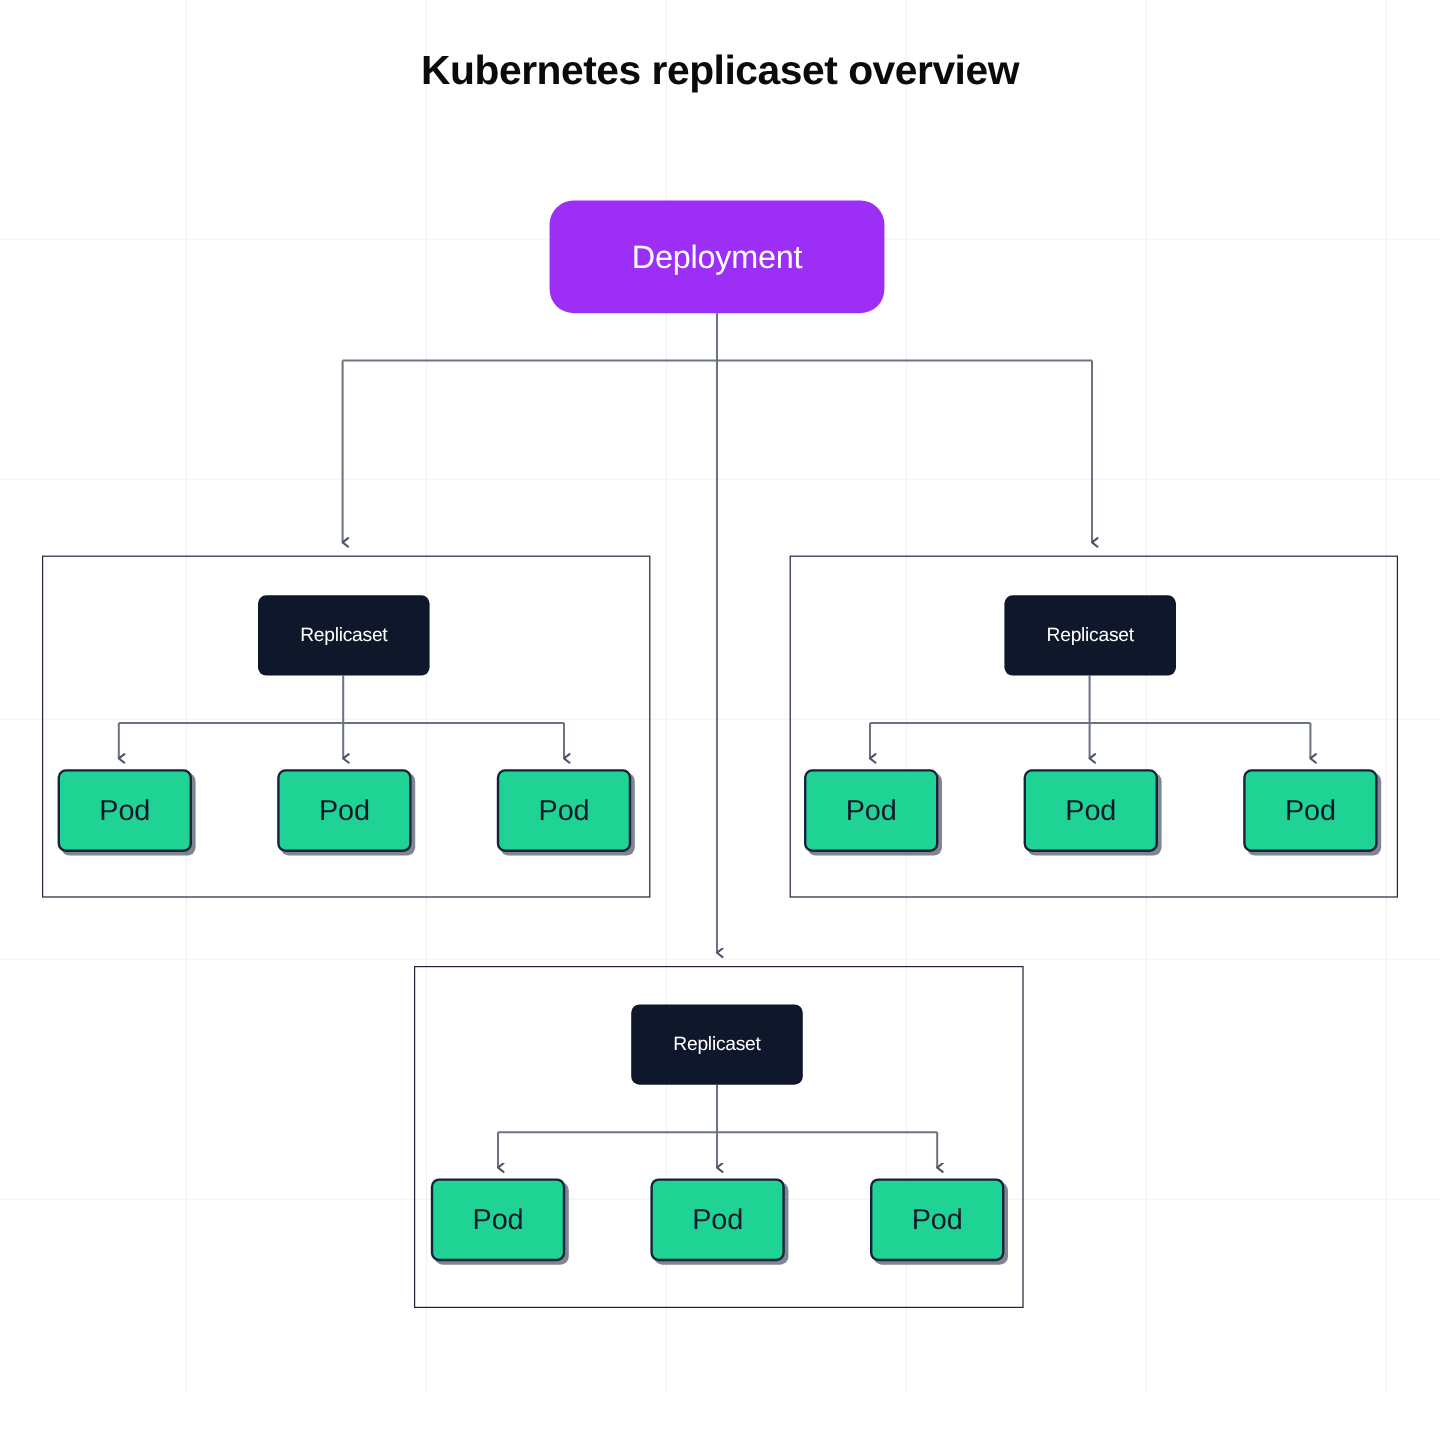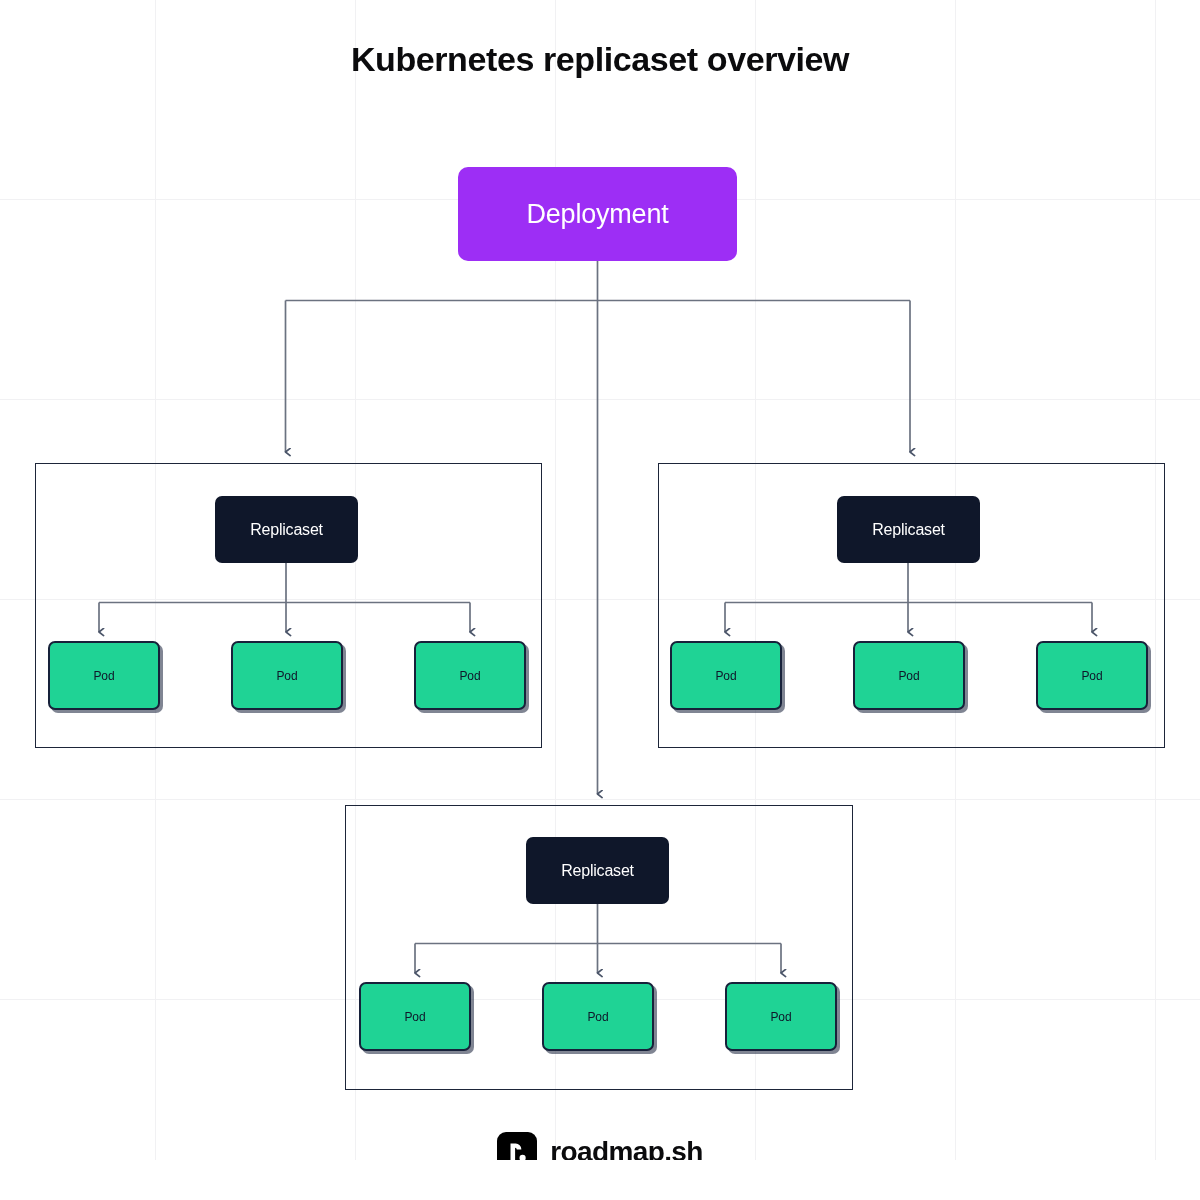"Deployment" .node-deployment { border-radius: 10px -> 20px }
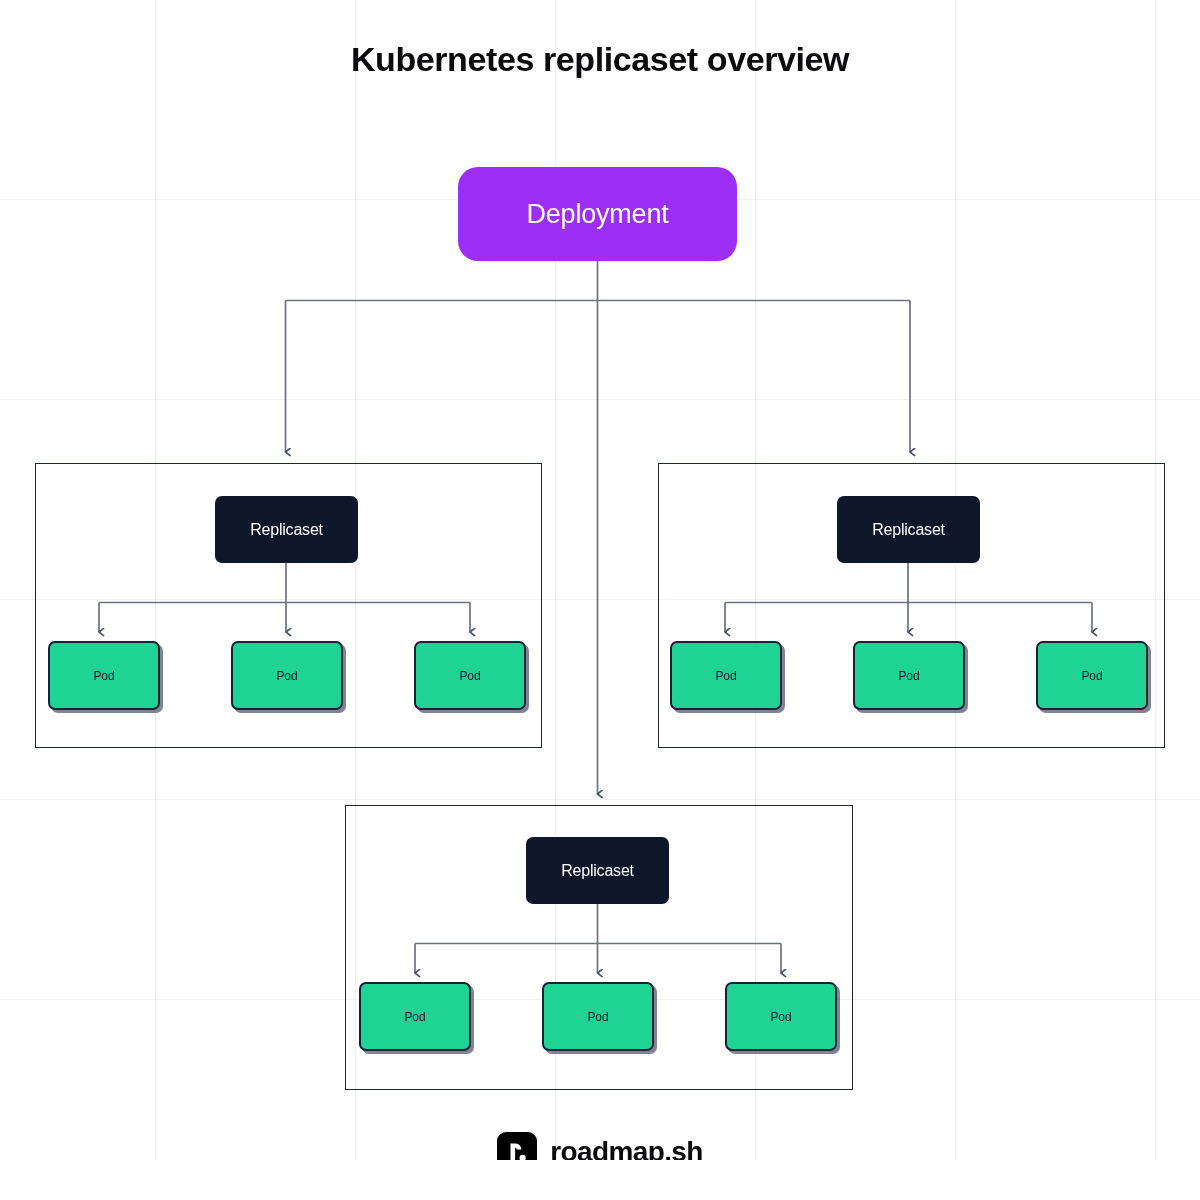"Pod" .node-pod { font-size: 12px -> 24px }
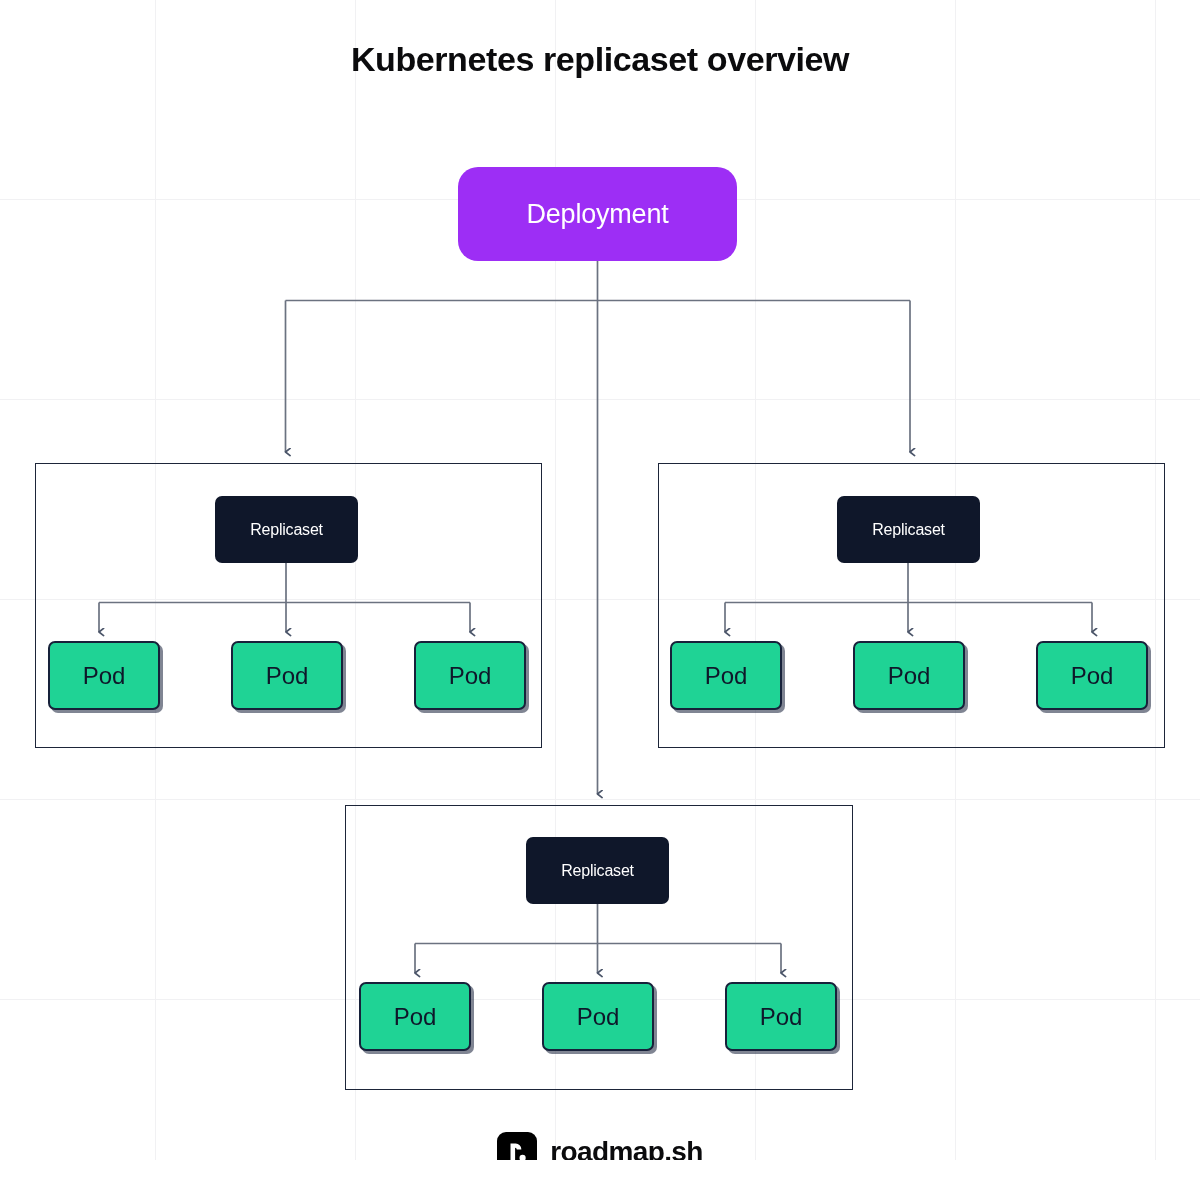"roadmap.sh" div { html: <div> <div> <svg> <path></path> <circle></circle> </svg> </div> <div>roadmap.sh</div> </div> -> none }
